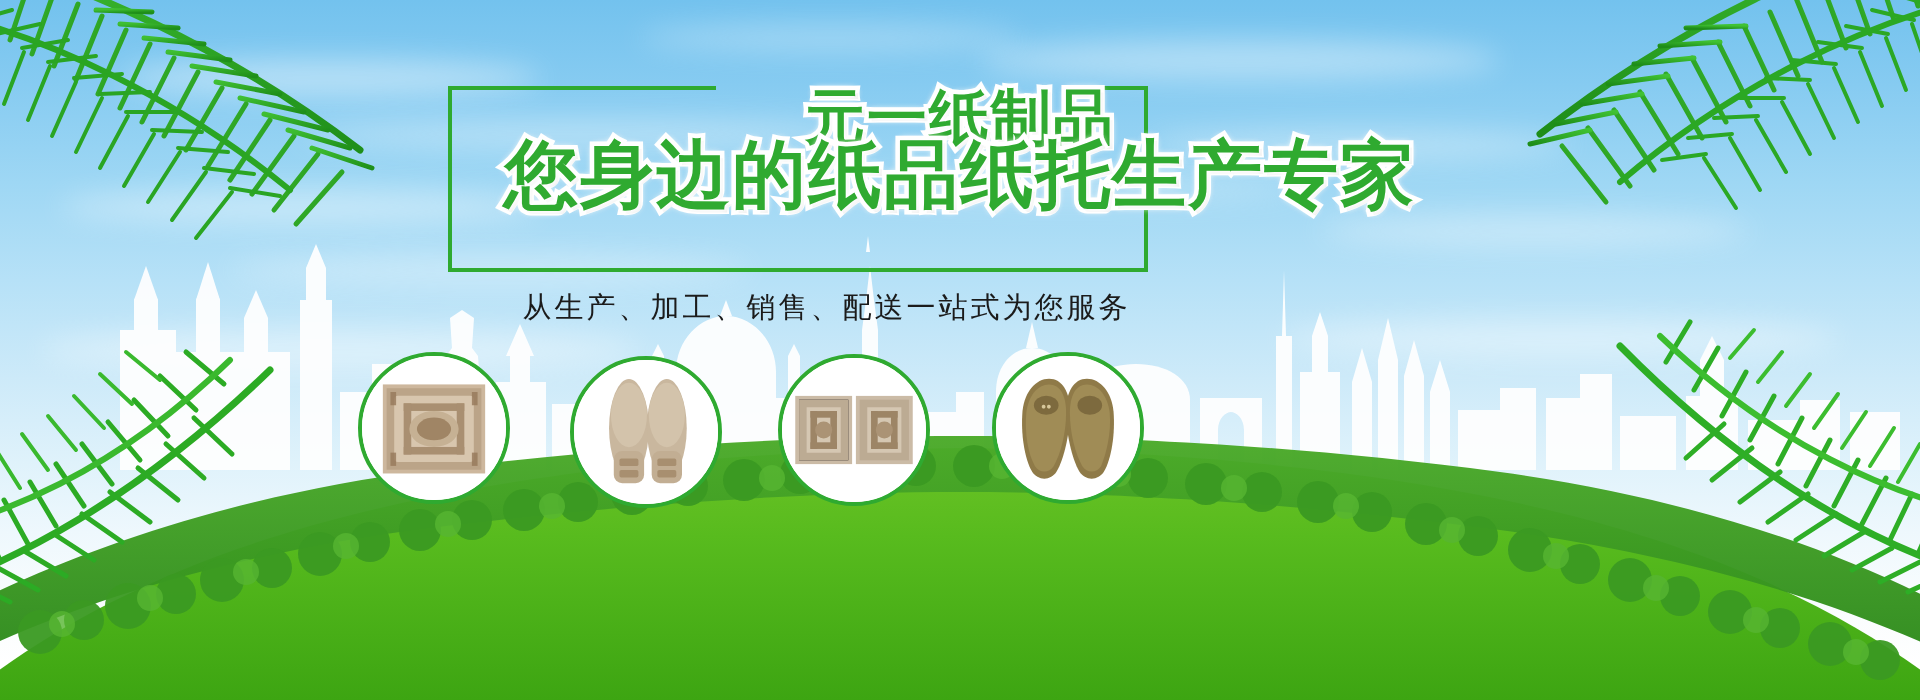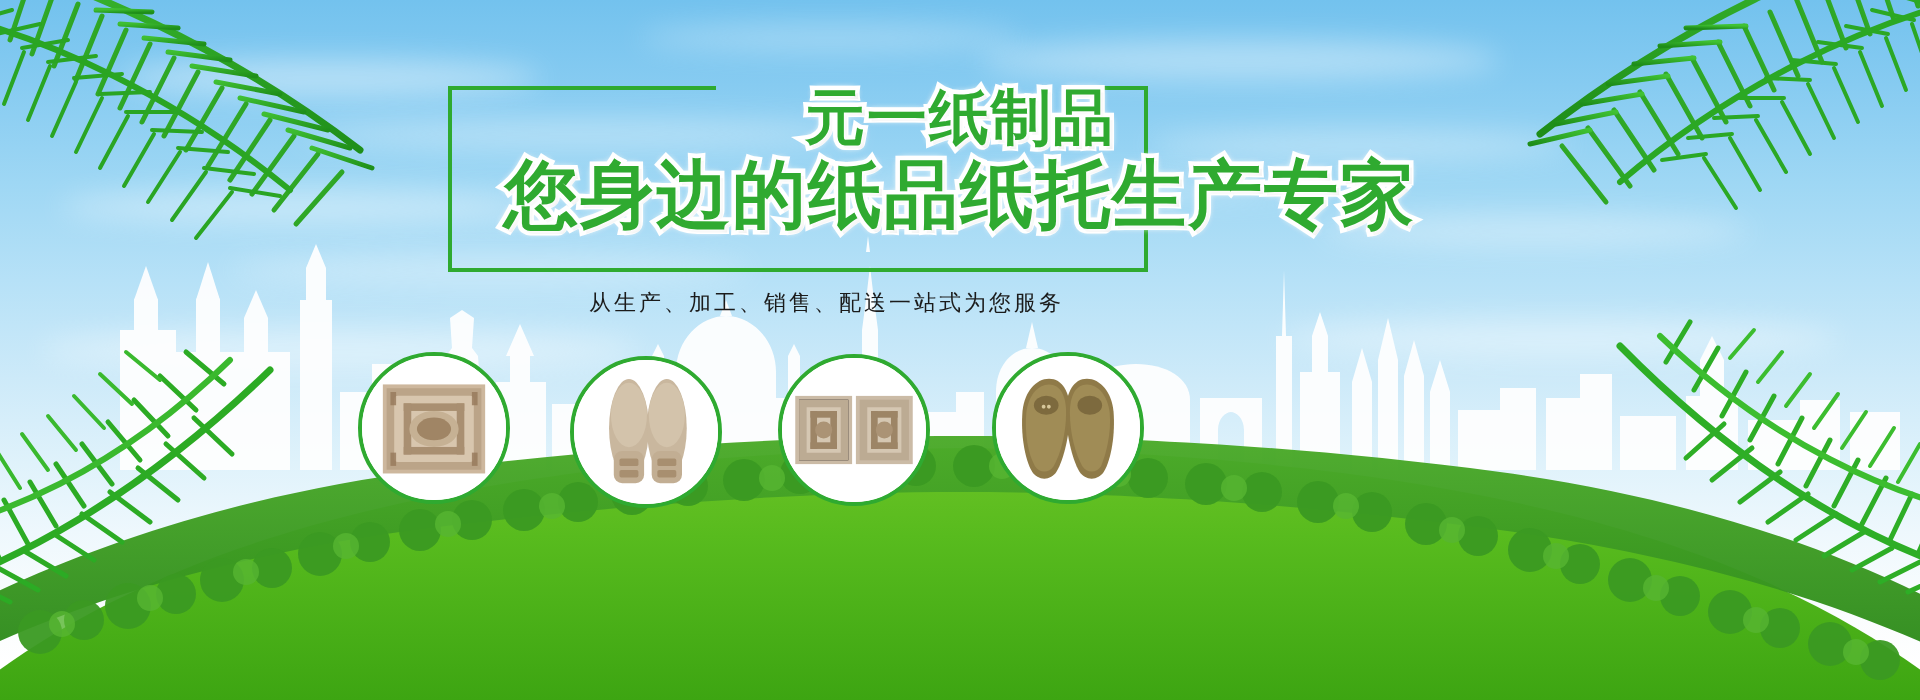"您身边的纸品纸托生产专家" .title-line2 { margin-top: 20px -> none }
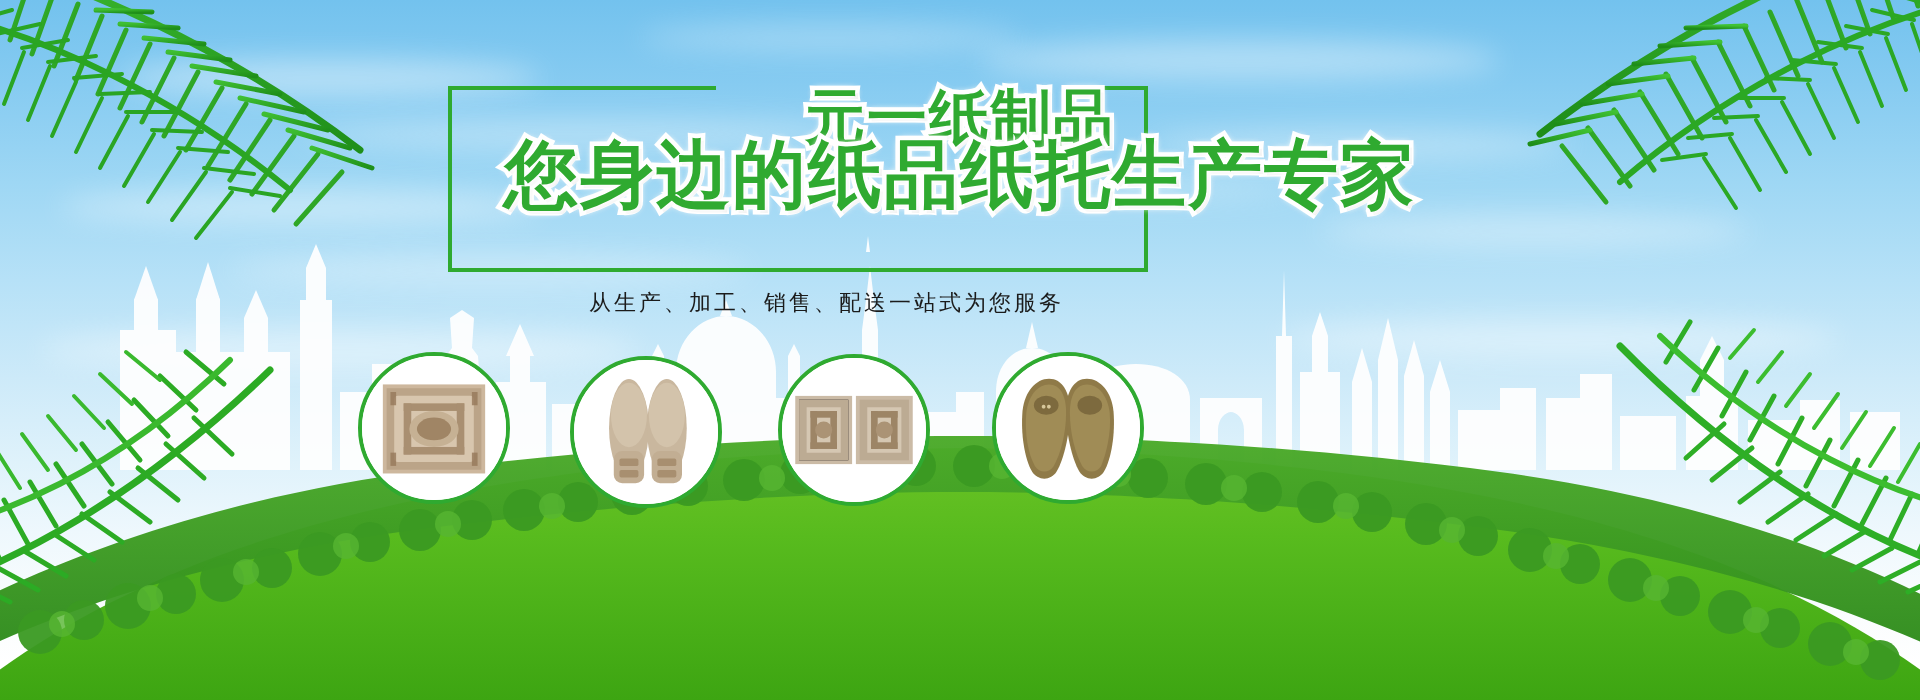"从生产、加工、销售、配送一站式为您服务" .subtitle { font-size: 22px -> 29px }
